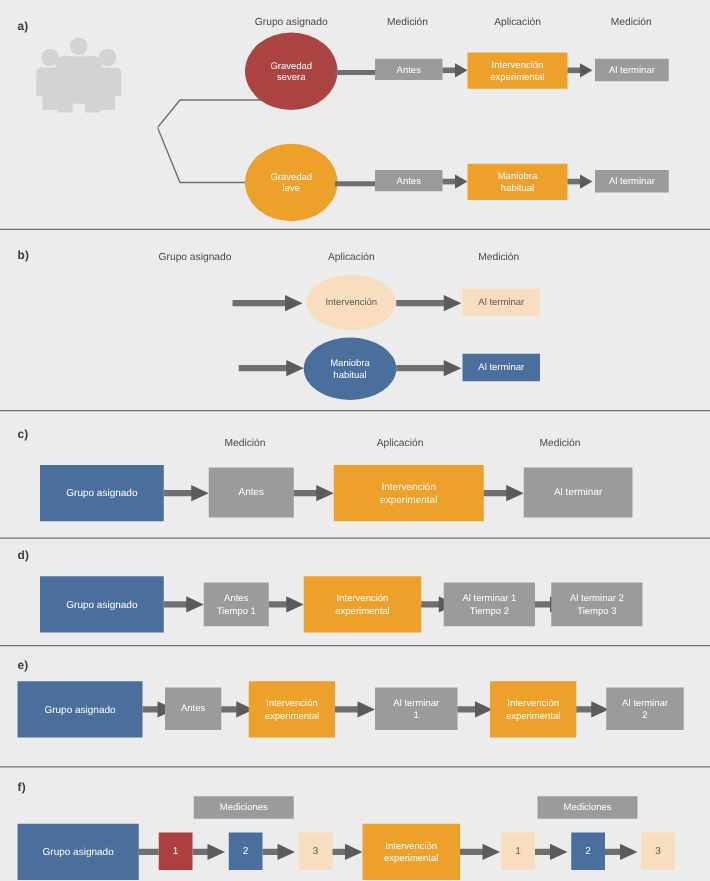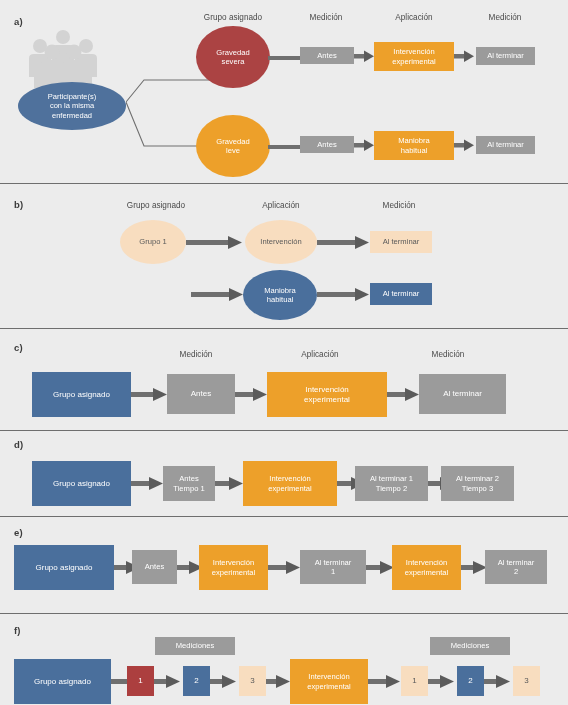"Participante(s)" div.ellipse { html: <div>Participante(s) con la misma enfermedad</div> -> none }
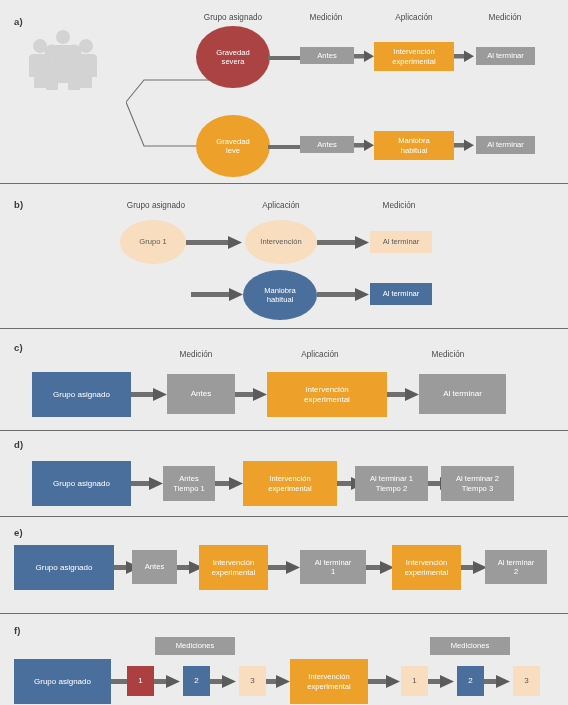"Grupo 1" div.ellipse { html: <div>Grupo 1</div> -> none }
